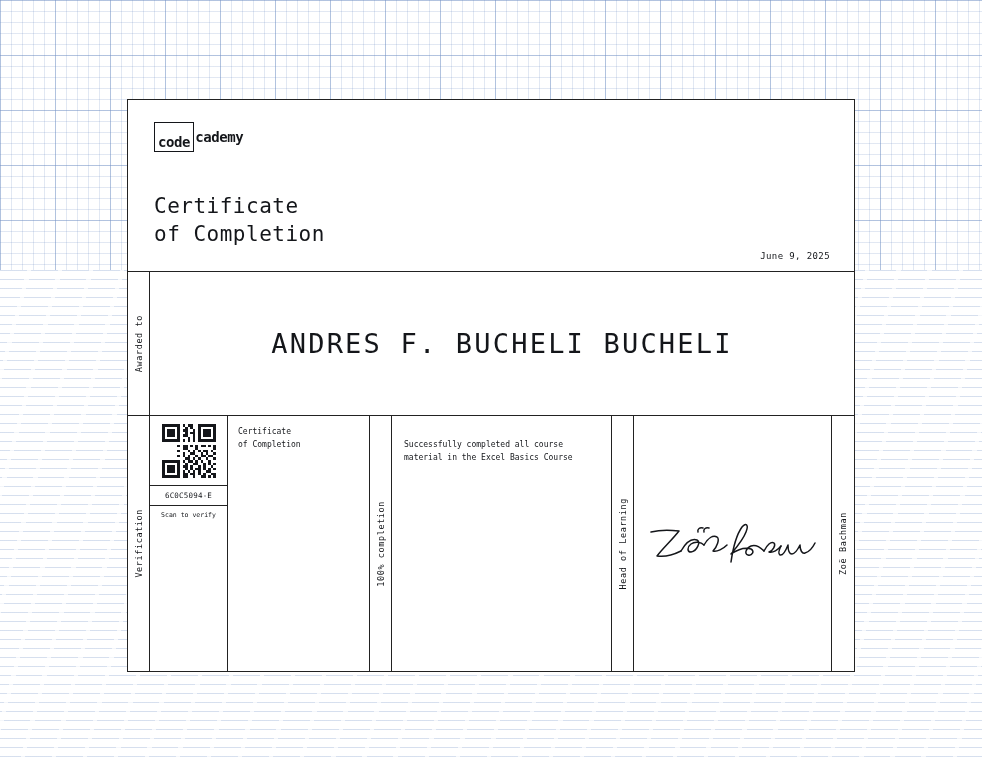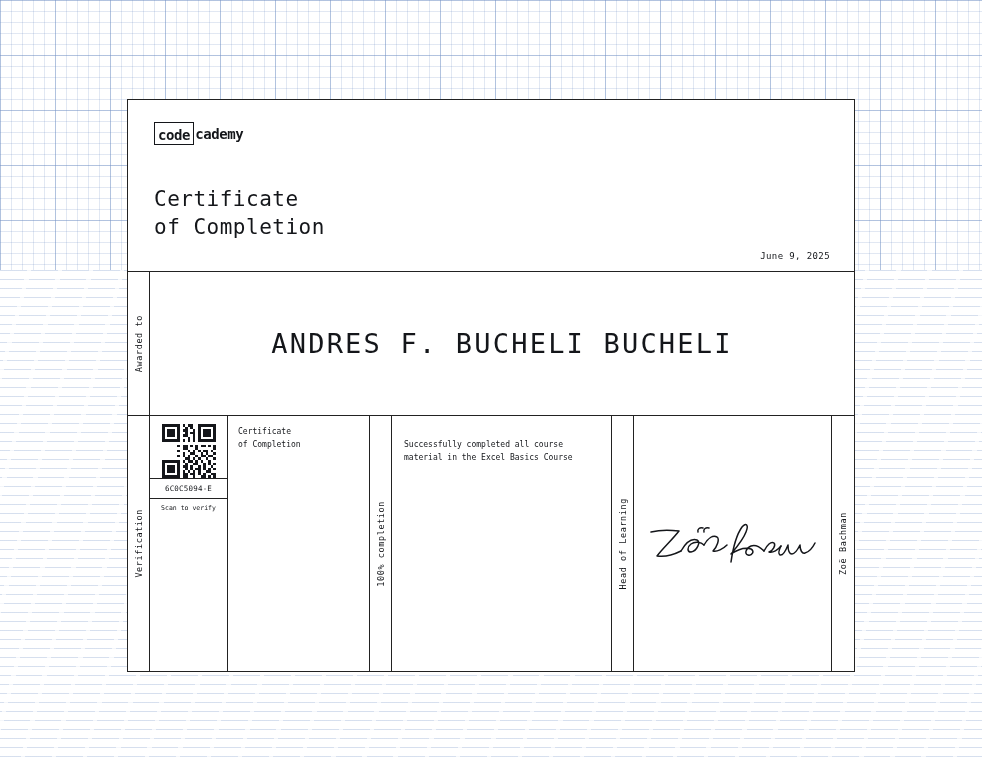"code" .logo-box { padding: 5px 3px 2px 3px -> 12px 3px 2px 3px }
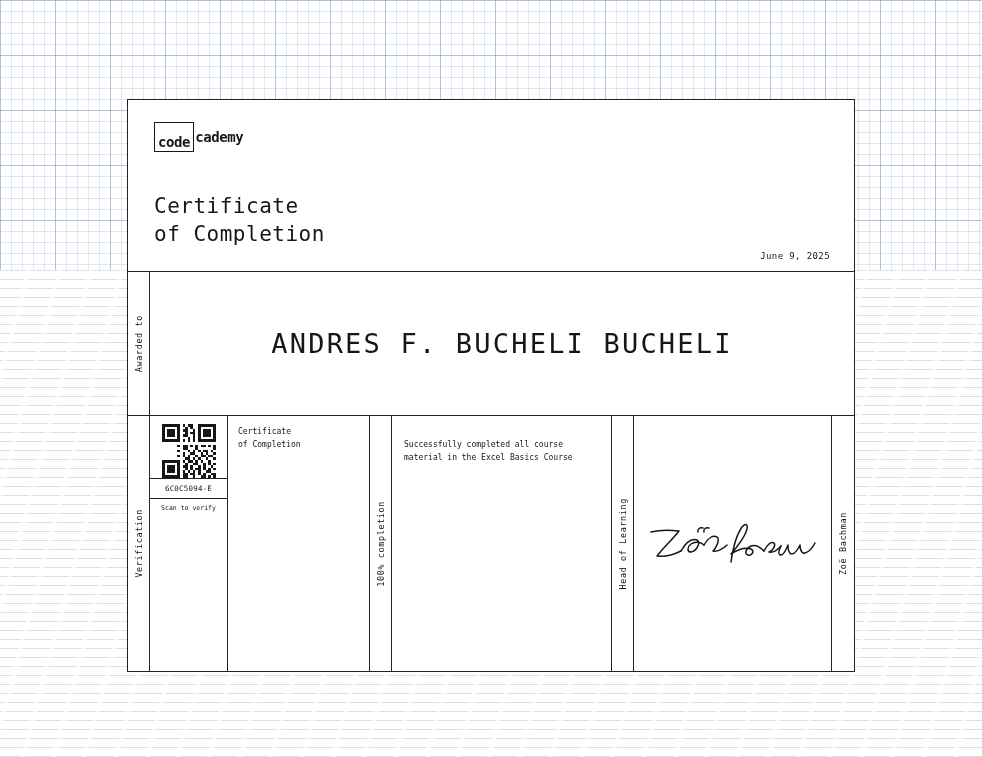"6C0C5094-E" .qr-code-id { margin-top: none -> 7px }
